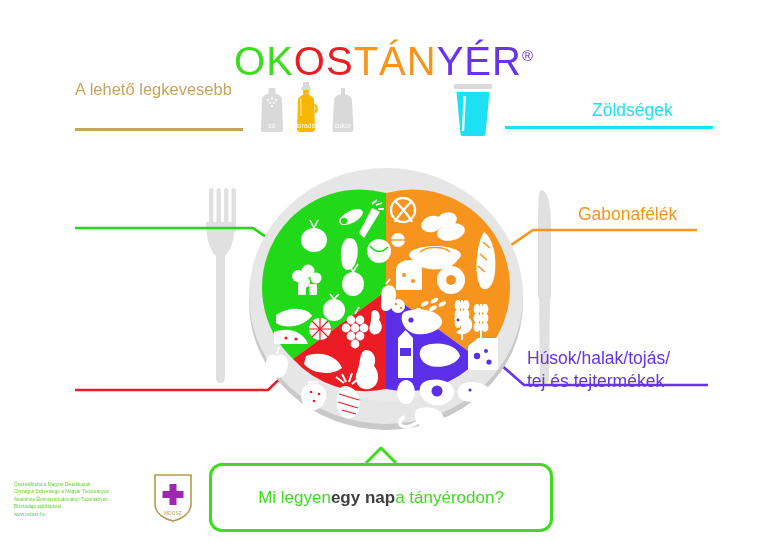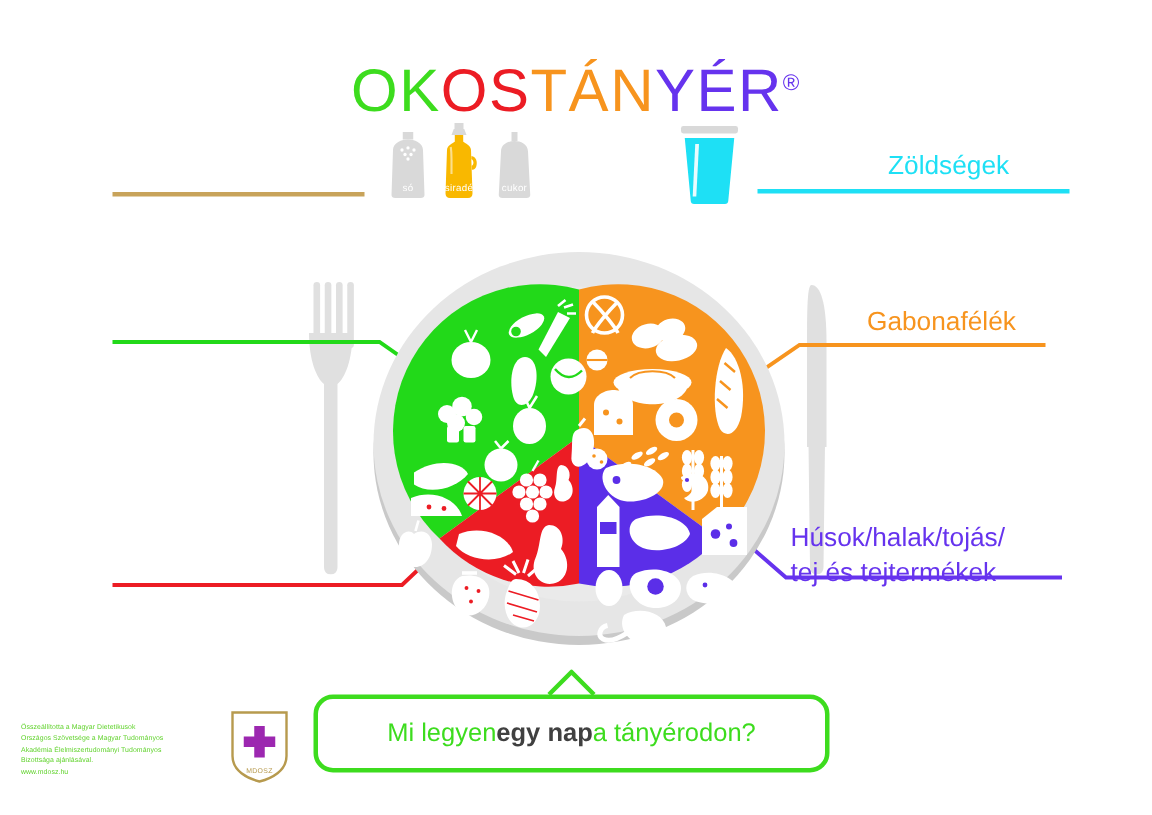"A lehető legkevesebb" div { html: none -> <div>A lehető legkevesebb</div> }
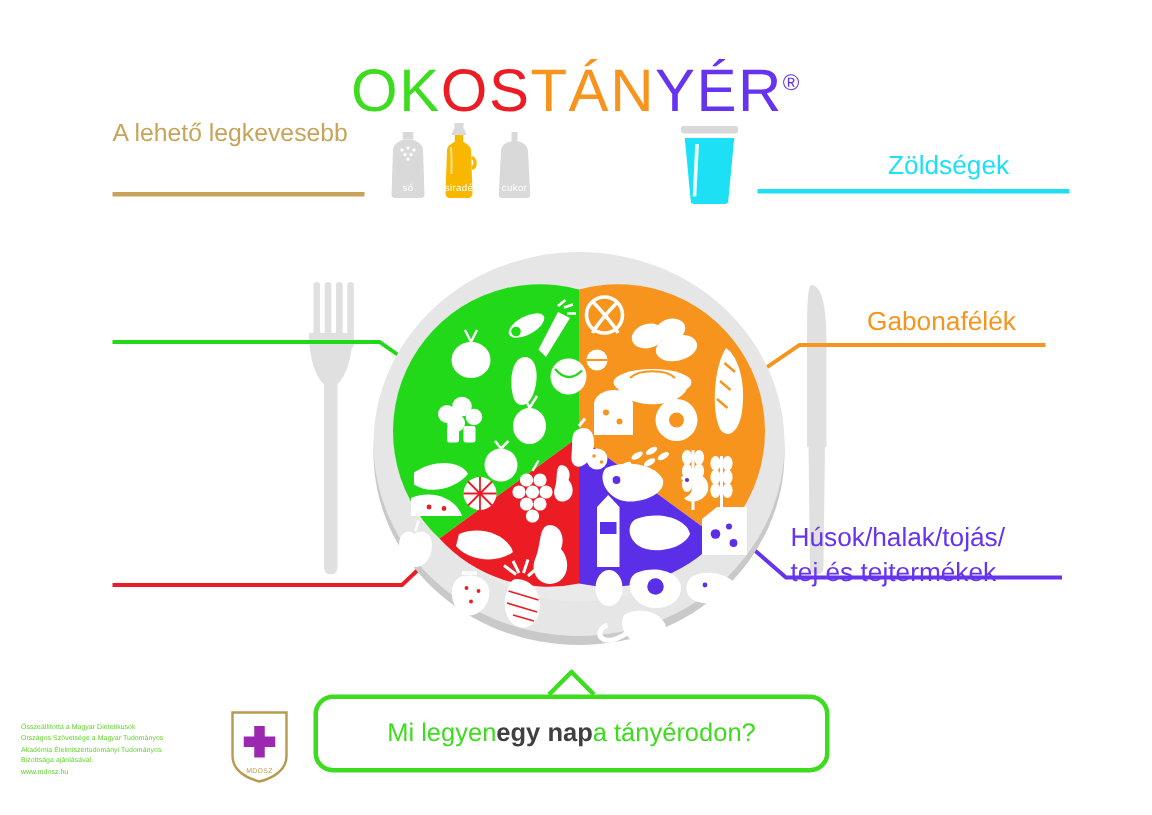"Mi legyen" #callout { height: 52px -> 69px }
